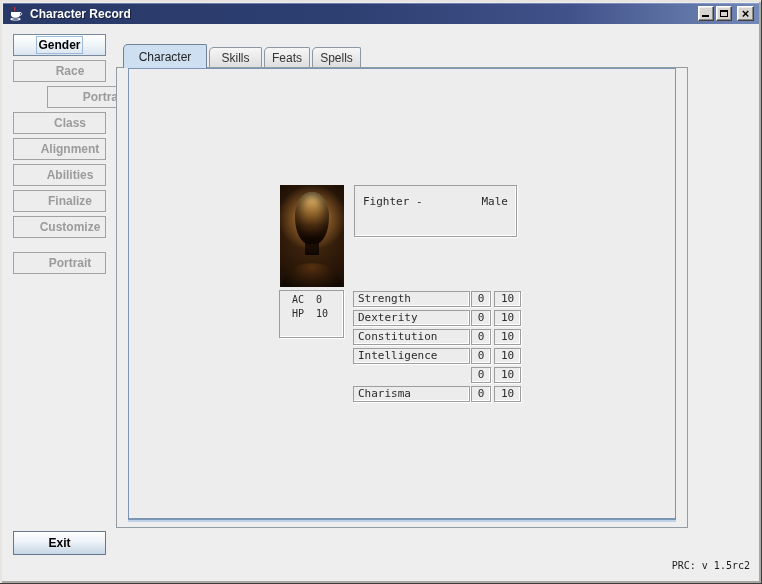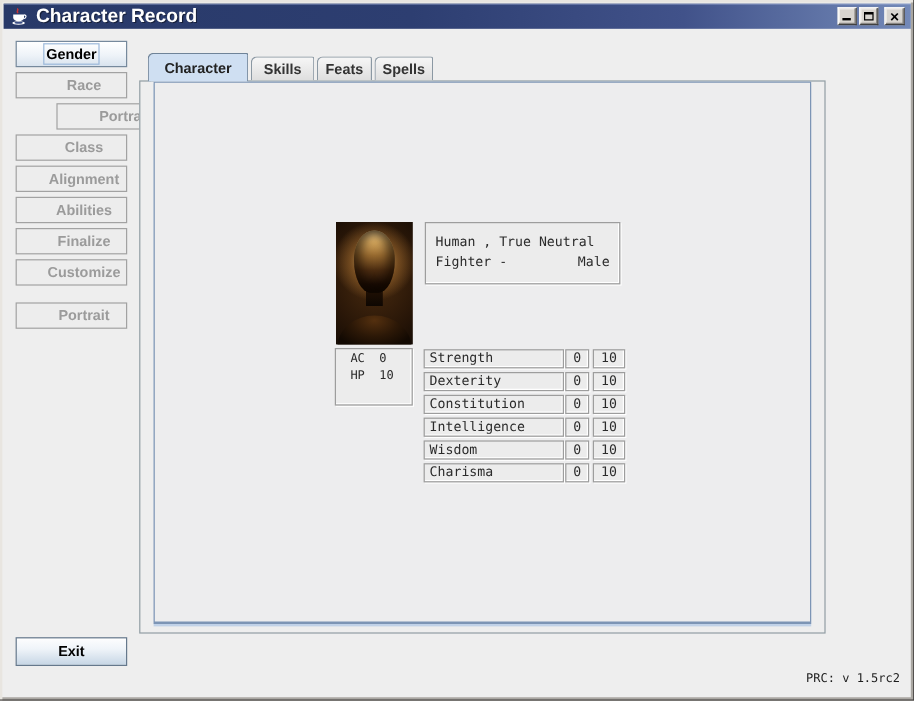"Character Record" .title-text { font-size: 16px -> 12px }
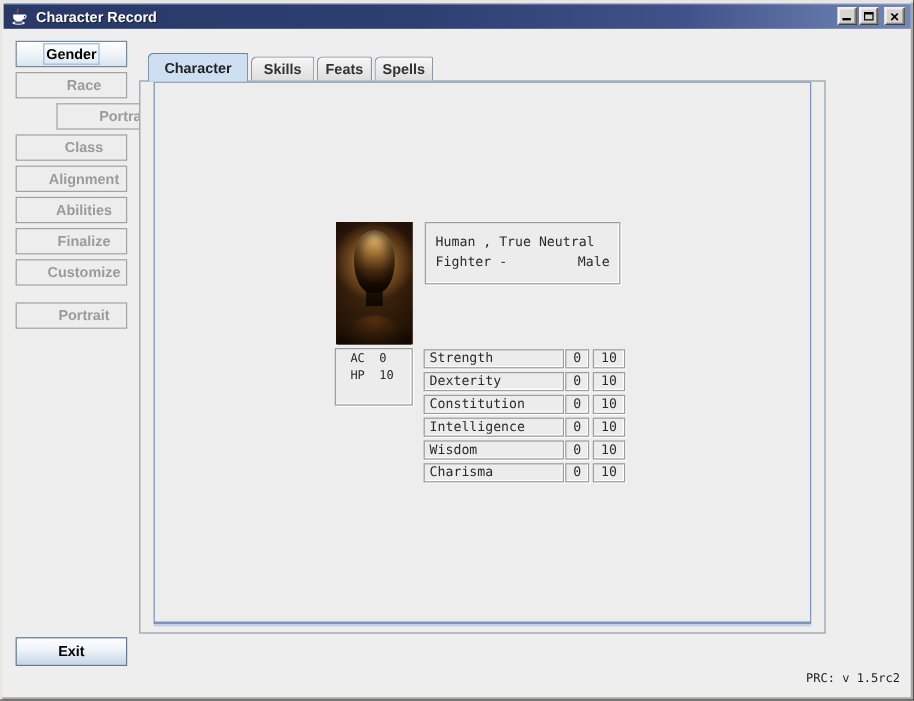"Character" .tab { font-weight: bold -> normal }
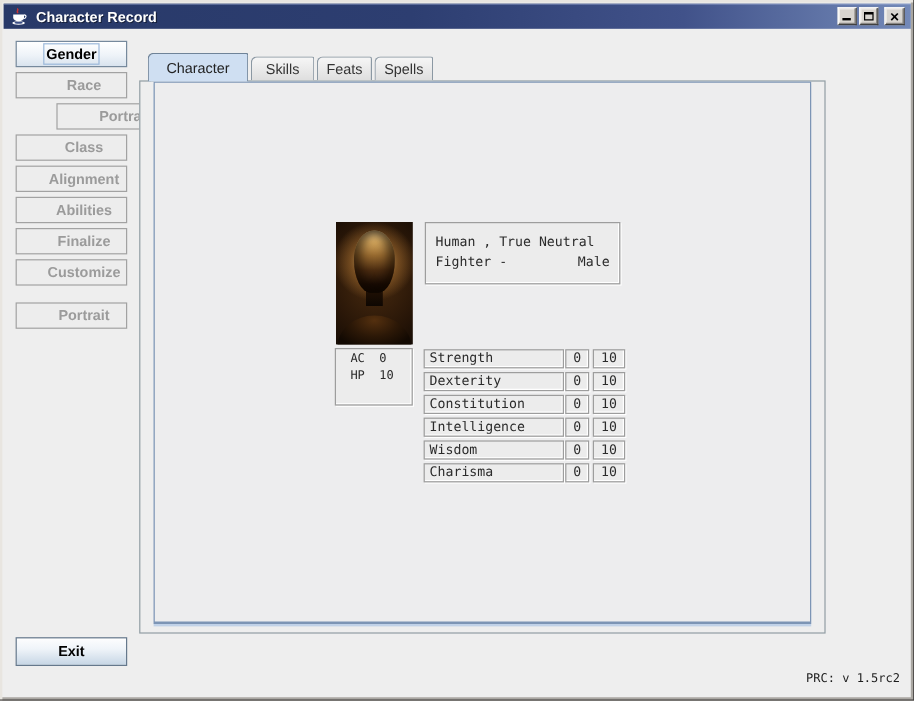"Human , True Neutral" div { html: <div>Human , True Neutral</div> -> none }
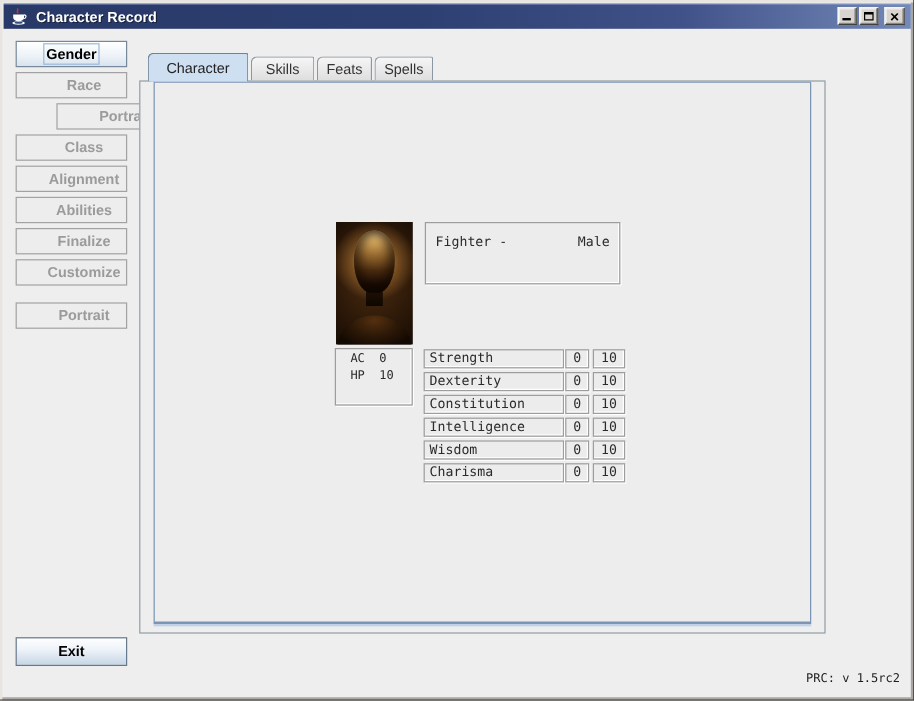"Wisdom" div.ab-name { html: <div>Wisdom</div> -> none }
